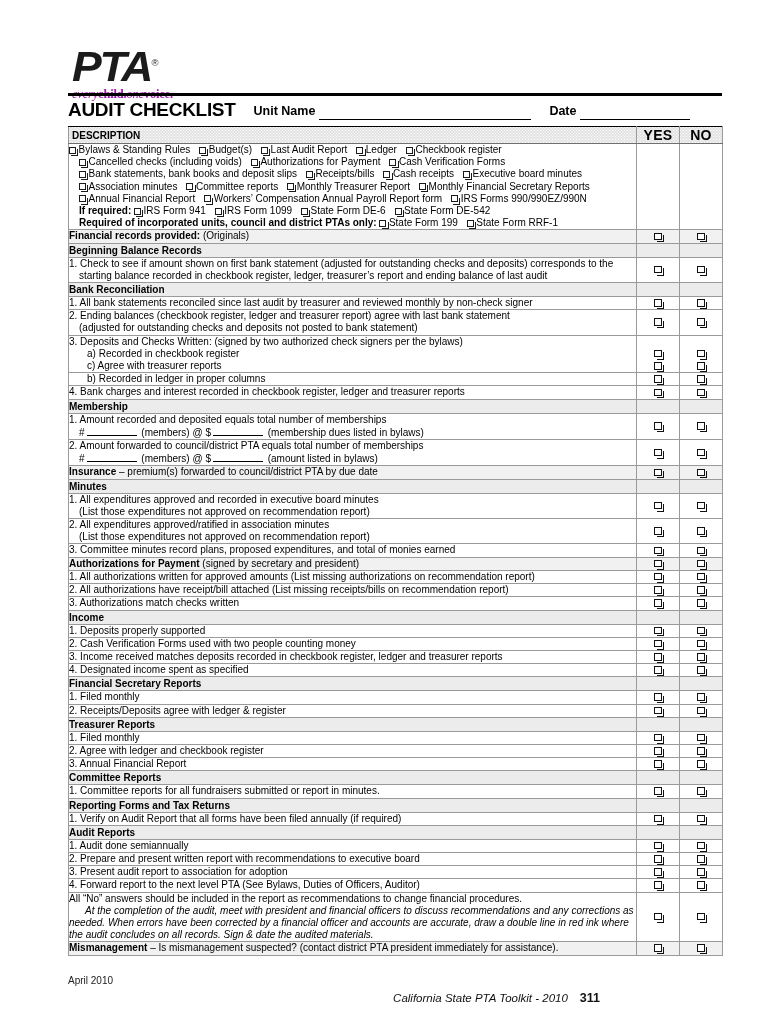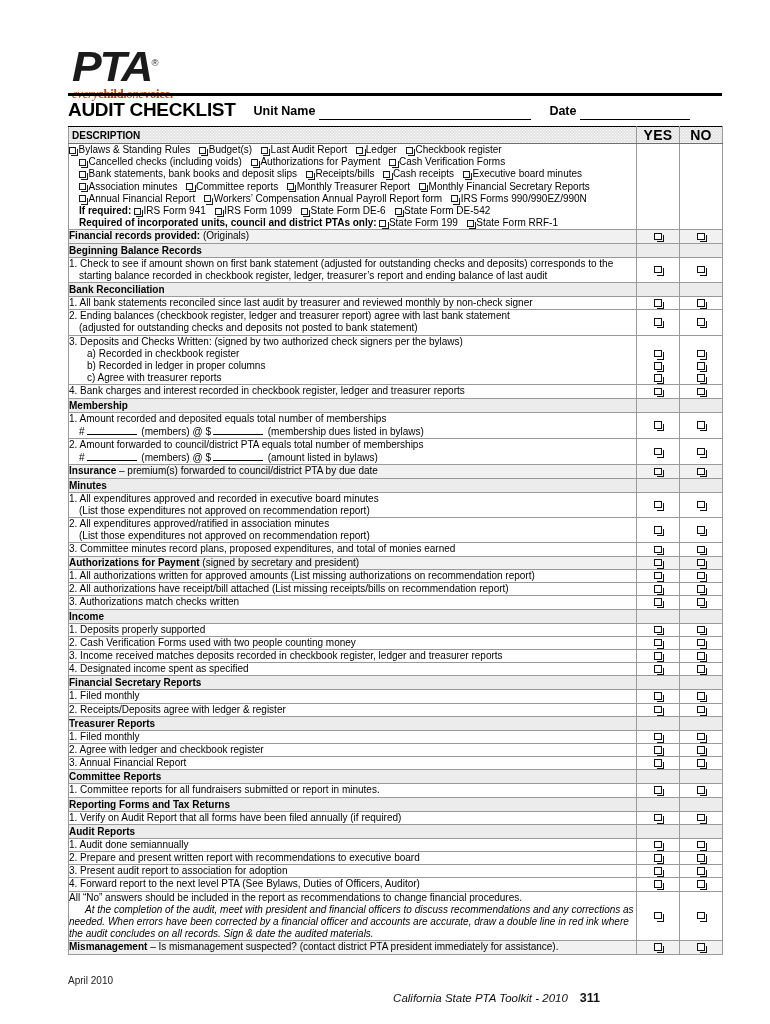"everychild.onevoice." .logo-tag { color: #c2410c -> #a21caf }
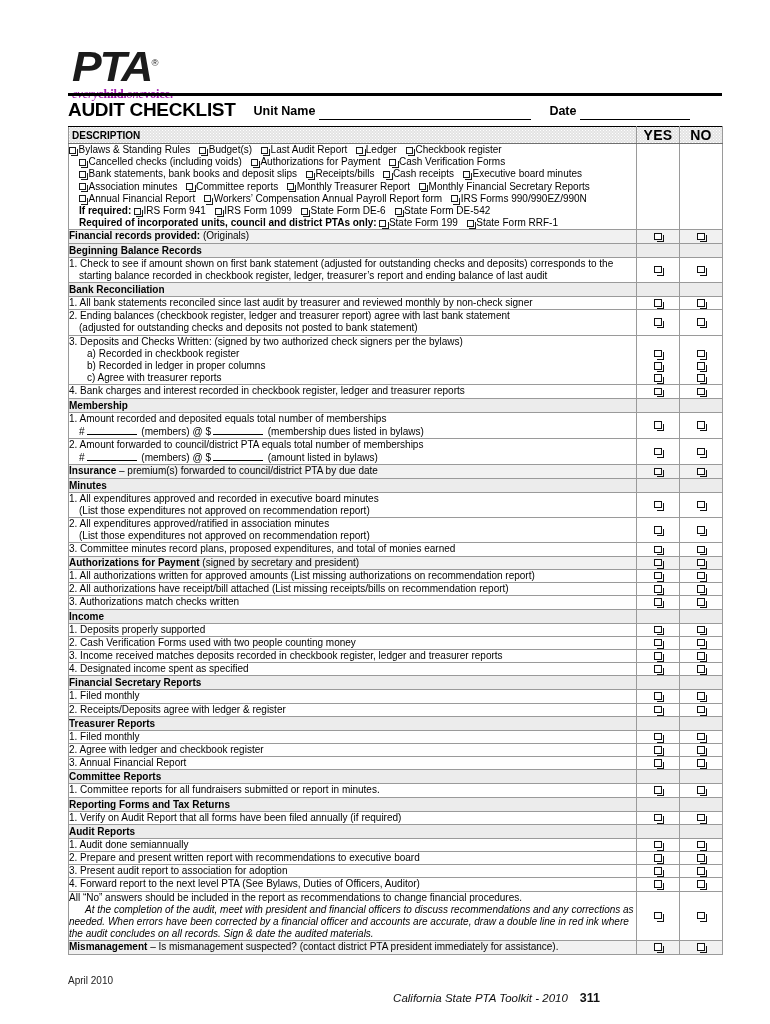"b) Recorded in ledger in" tr { order: before "c) Agree with treasurer reports" -> after "c) Agree with treasurer reports" }
